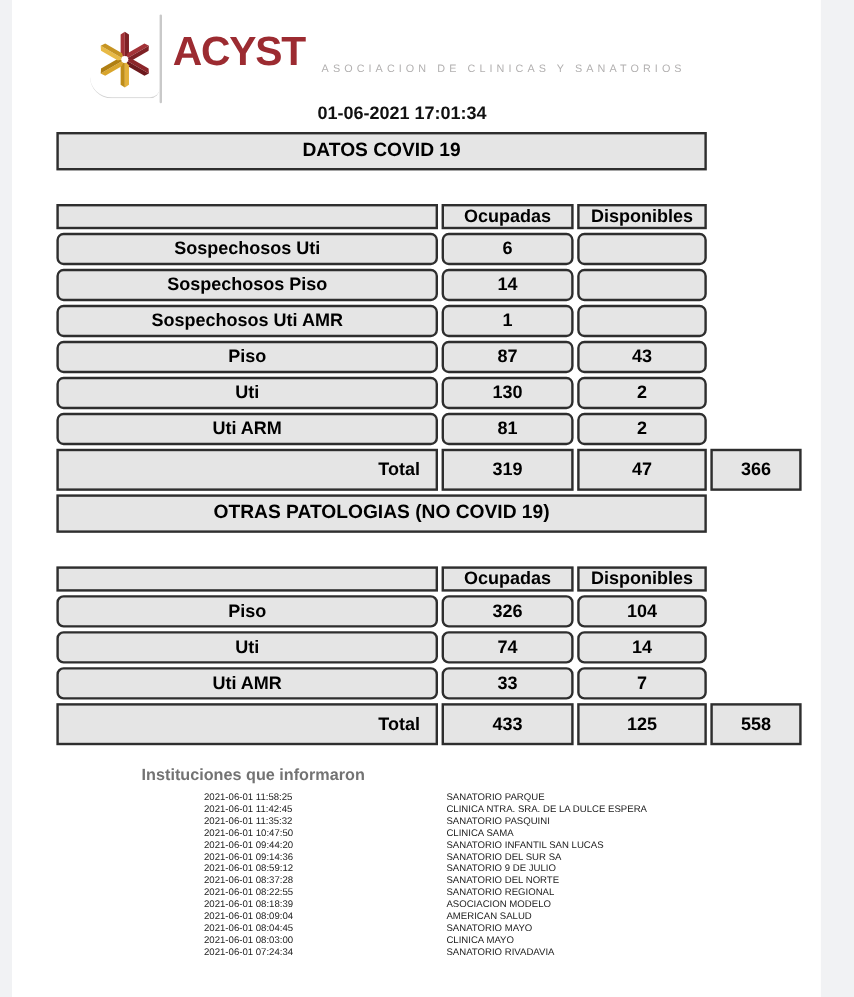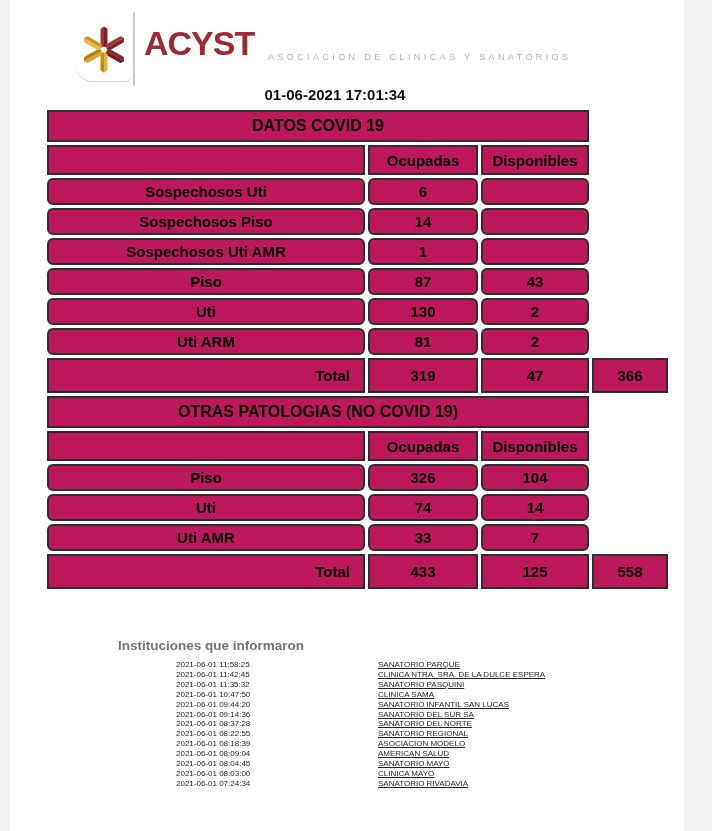"DATOS COVID 19" .cell { background: #be185d -> #e5e5e5 }
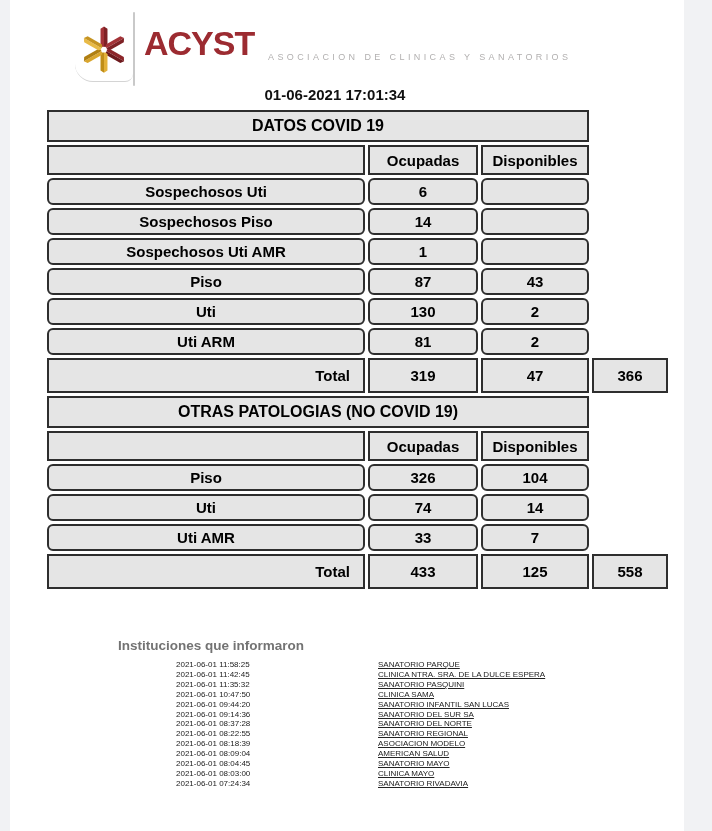"Ocupadas" .h-hdr { height: 30px -> 21px; margin-top: none -> 25px }
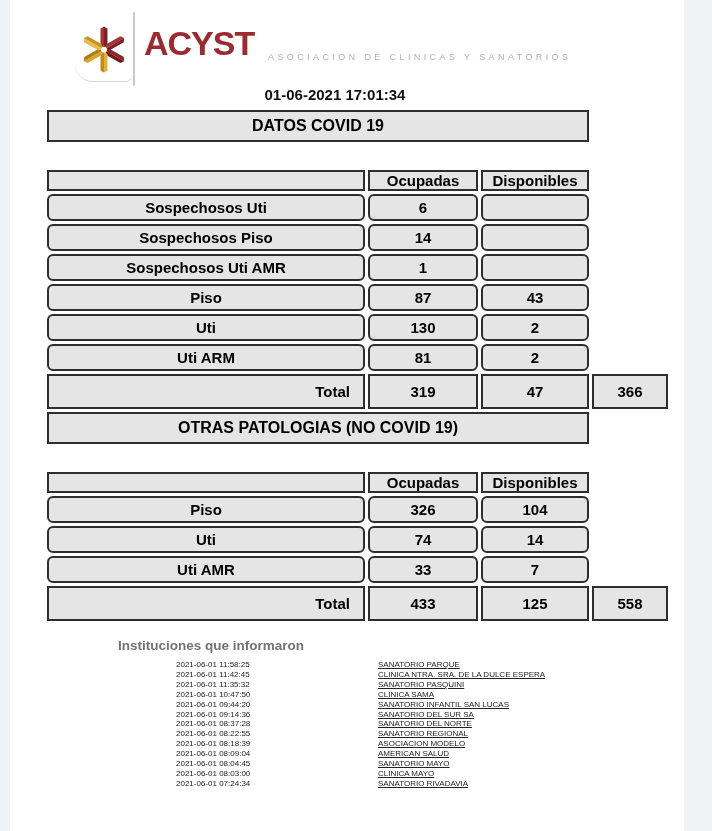"2021-06-01 11:58:25" .inst-ts { margin-left: 6px -> none }
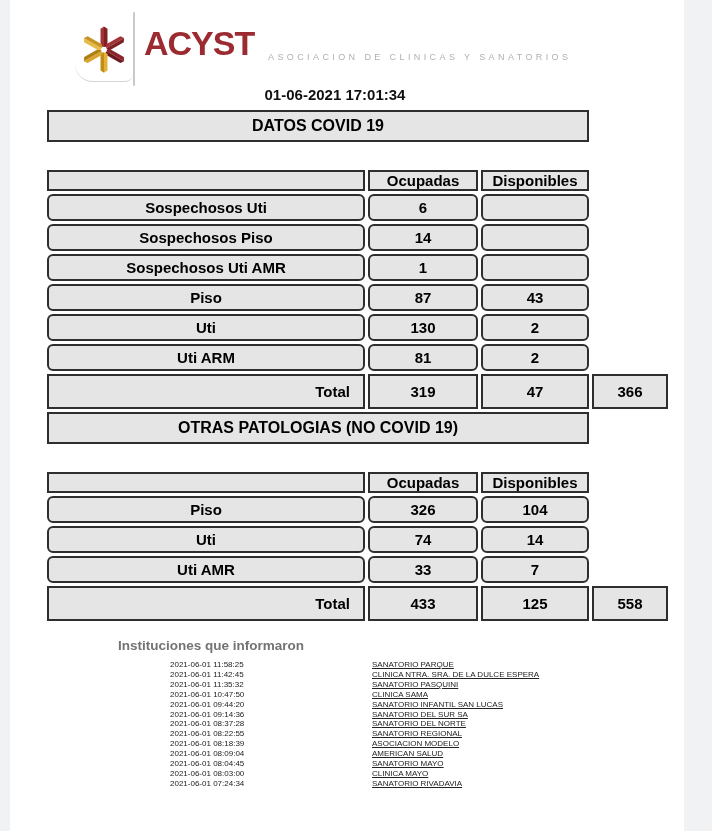"SANATORIO PARQUE" .inst-name { text-decoration: underline -> none }
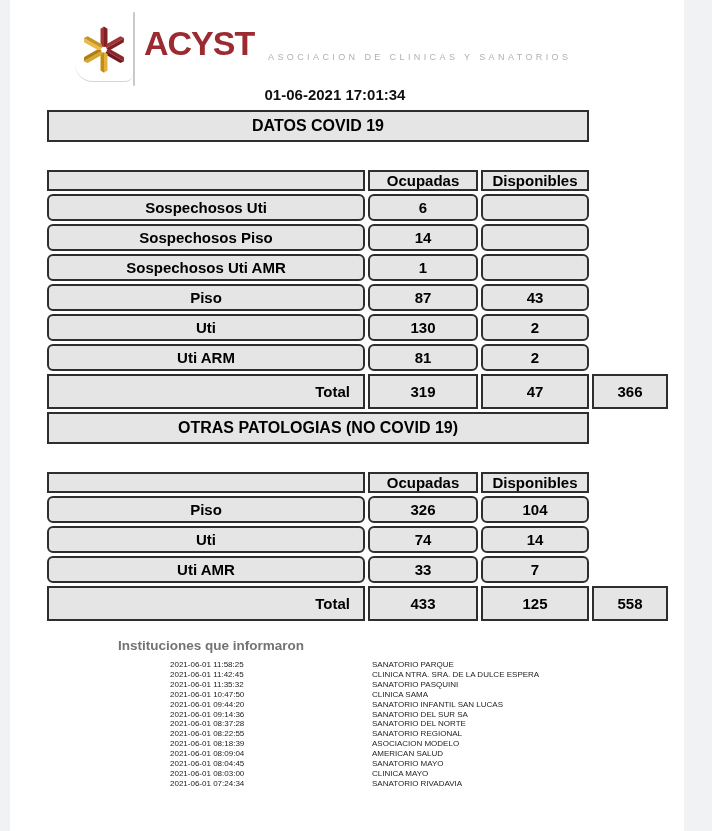"2021-06-01 08:59:12" div.inst-row { html: none -> <div> <span>2021-06-01 08:59:12</span> <span>SANATORIO 9 DE JULIO</span> </div> }
